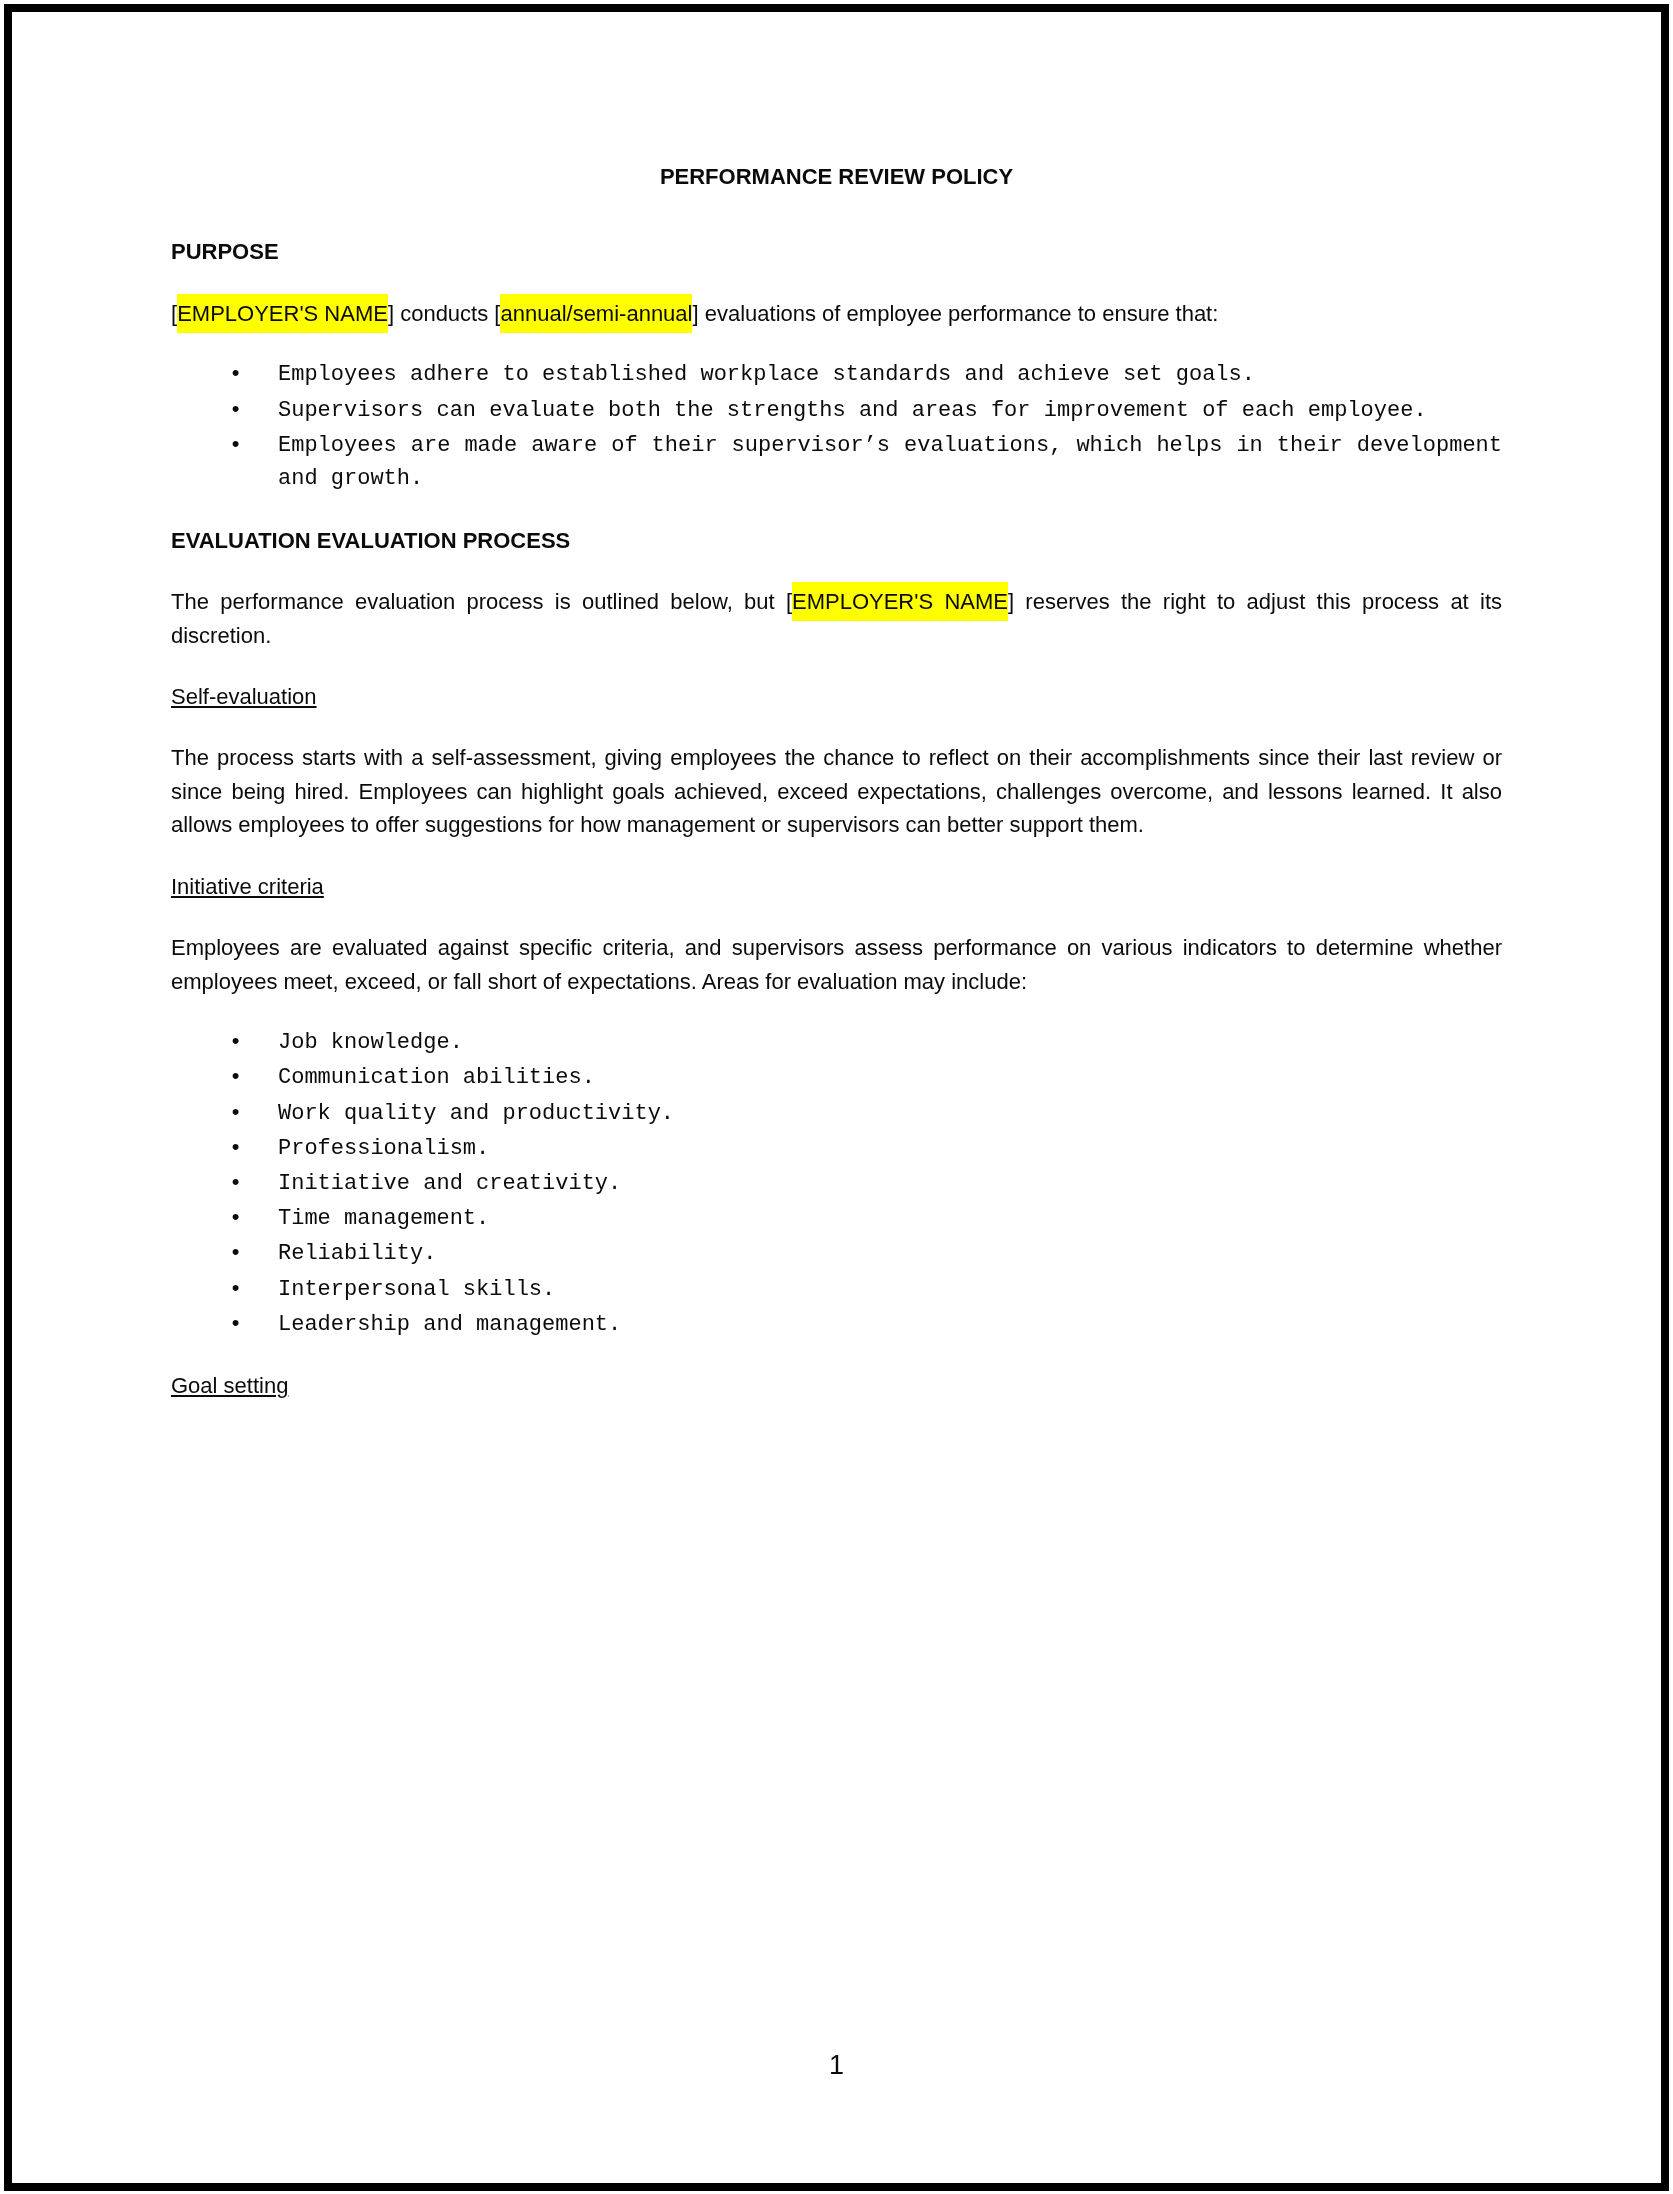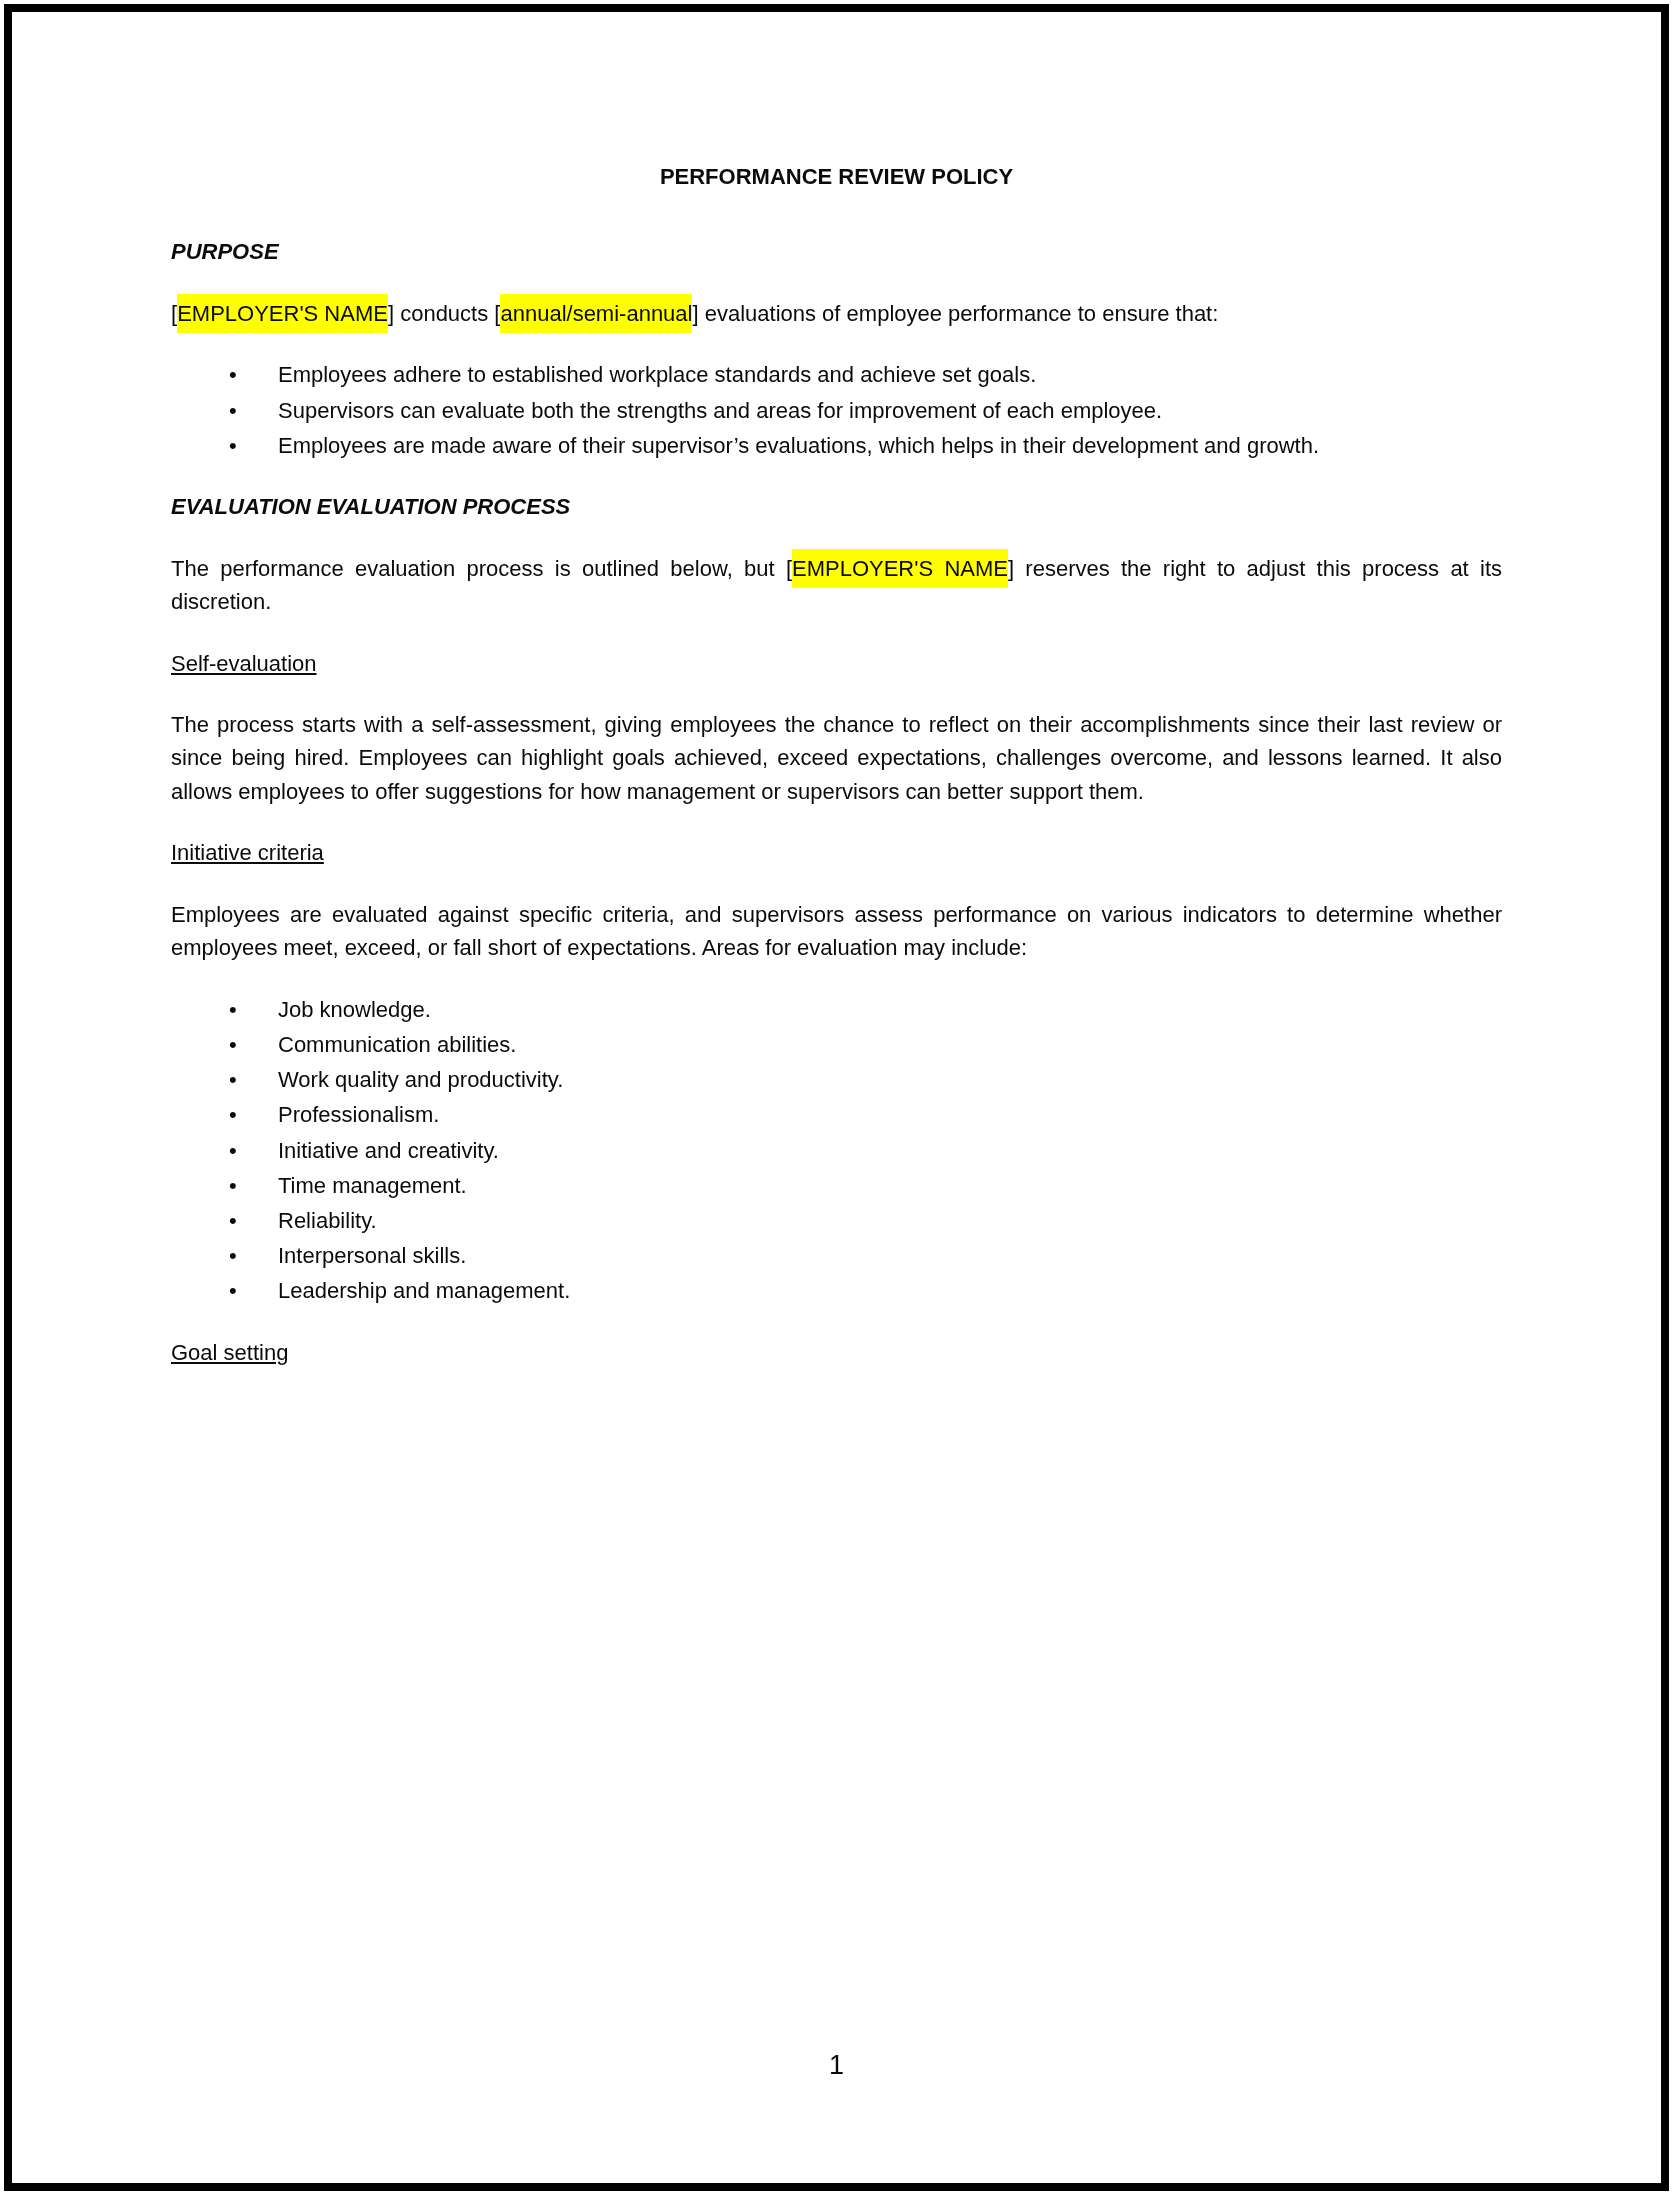"PURPOSE" .h-bold { font-style: italic -> none }
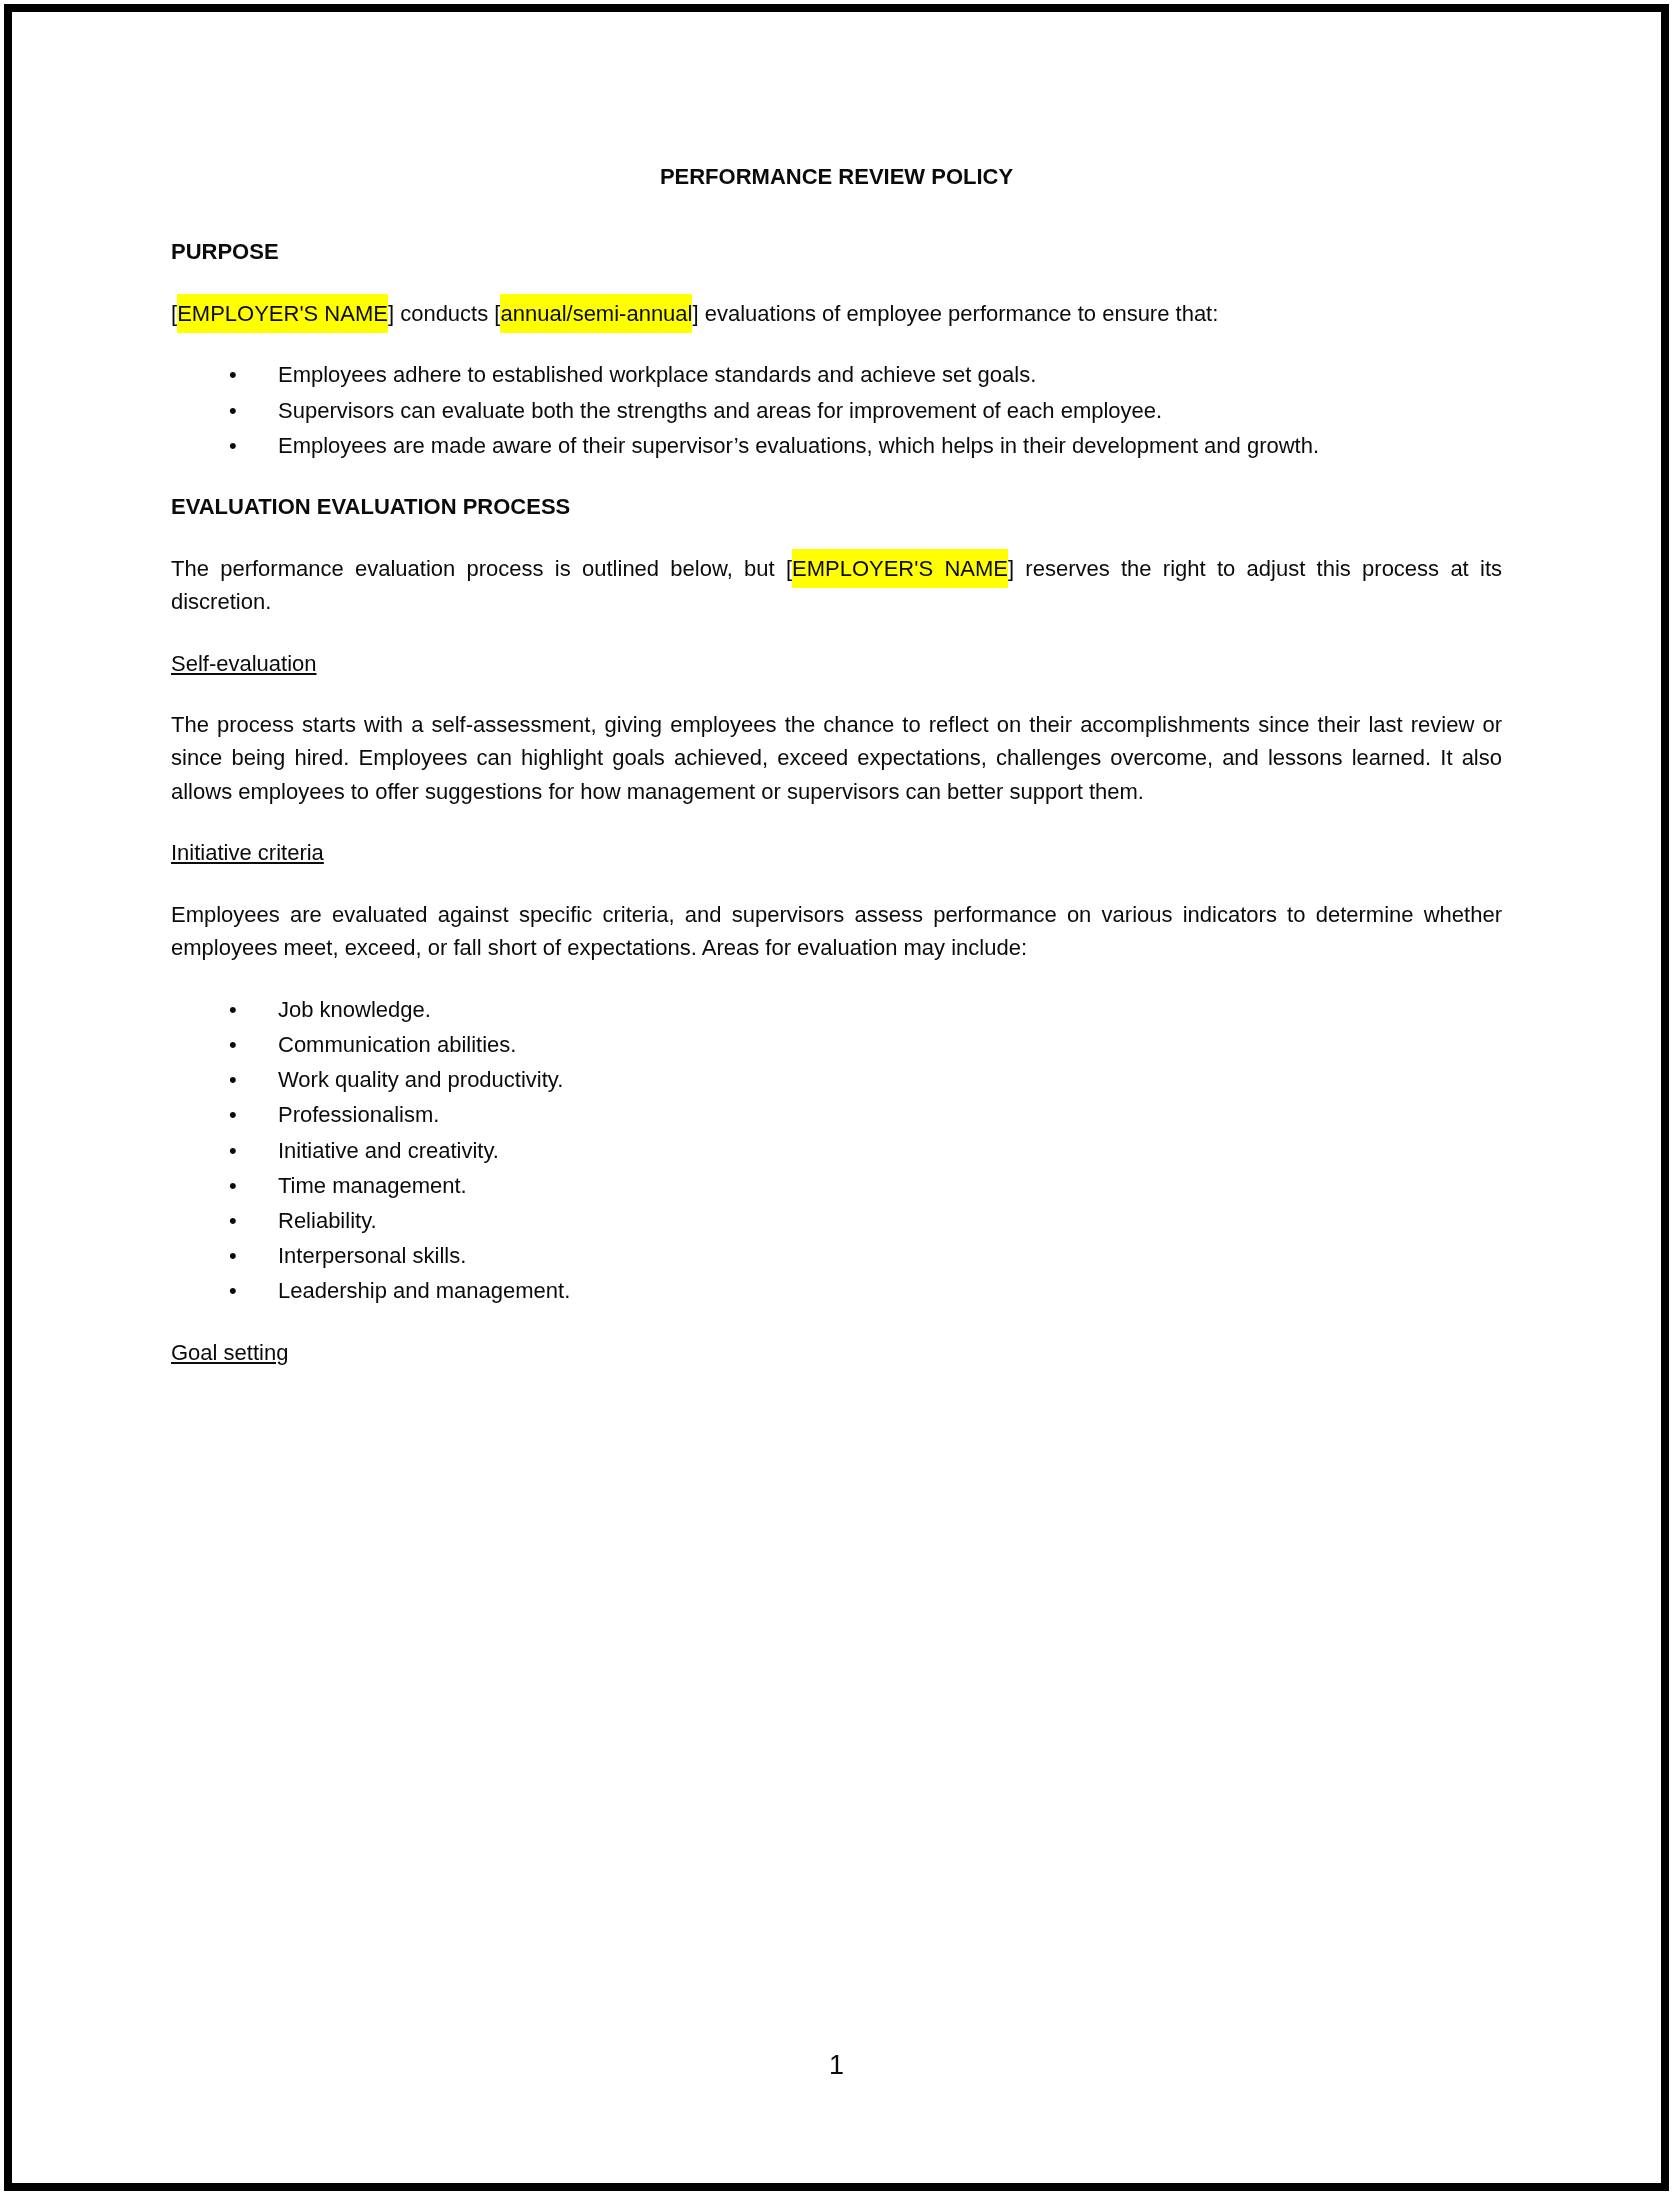"Employees adhere to established" ul.bullets > li { font-family: none -> Liberation Mono, monospace }
